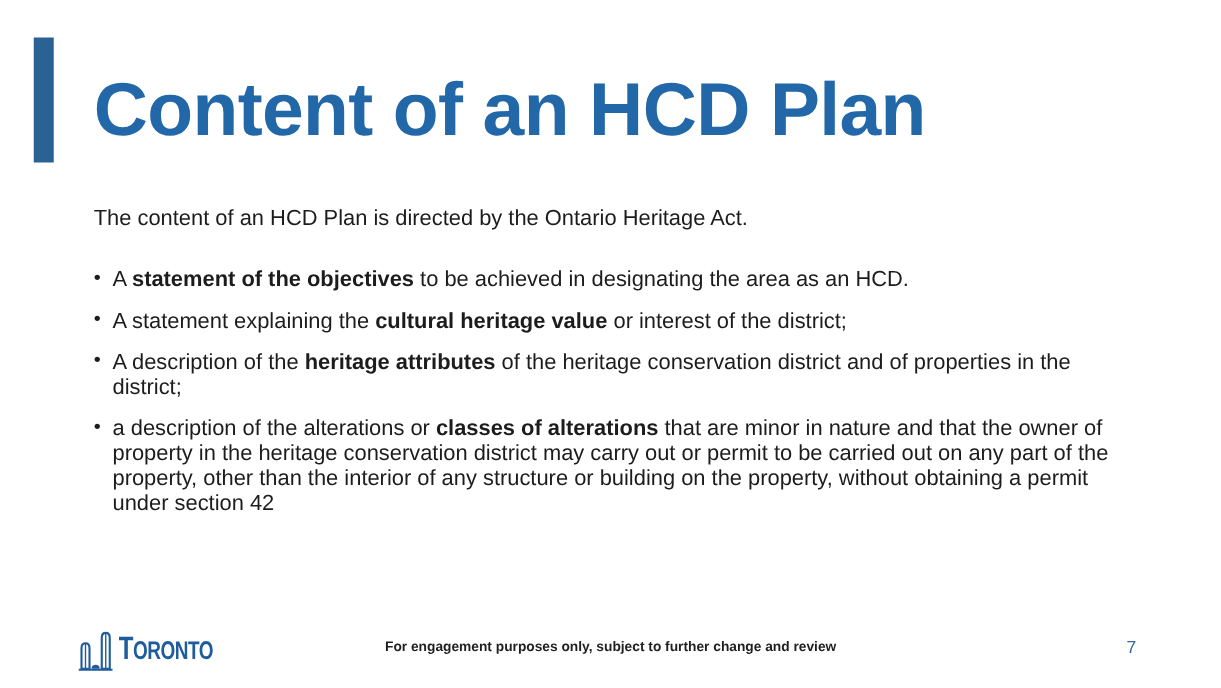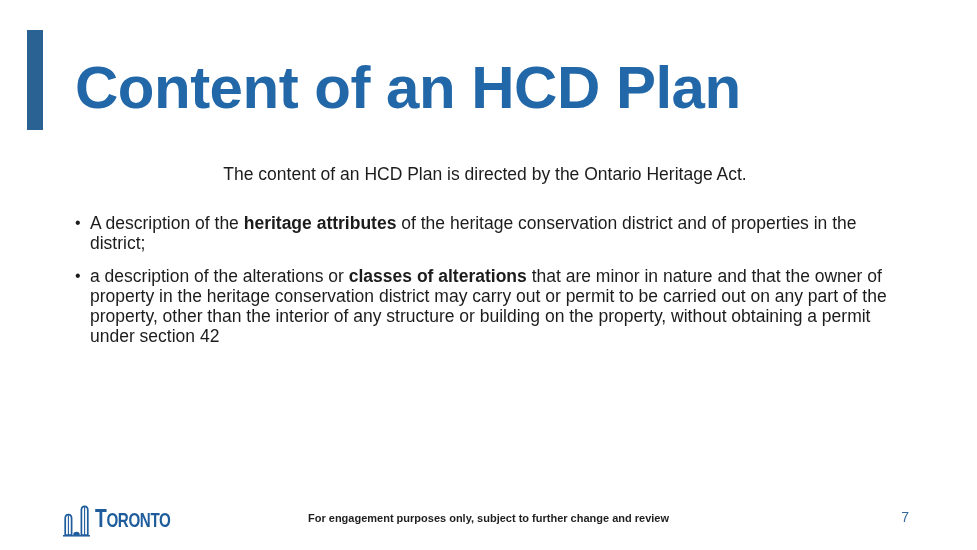"The content of an HCD" .intro { text-align: center -> none }
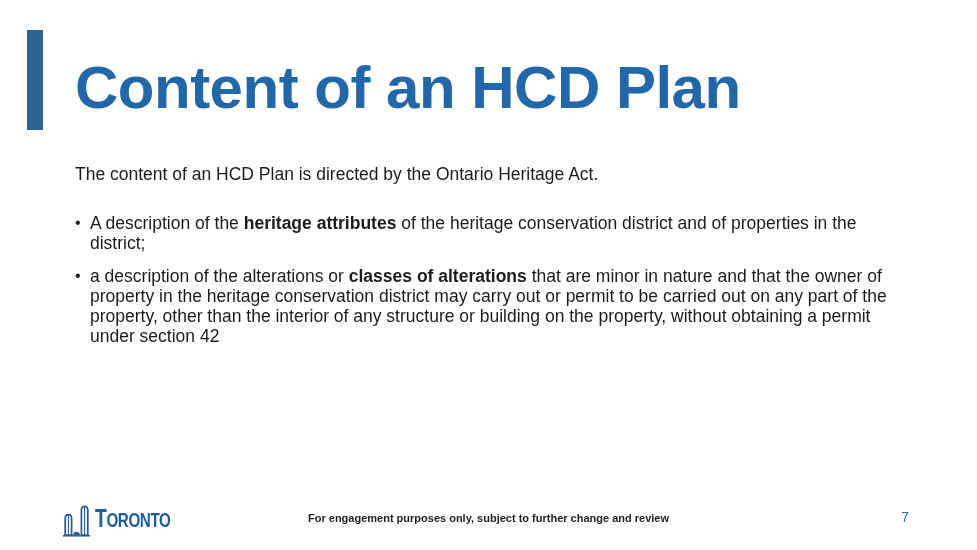"A statement of the objectives" li { html: none -> <li><span>A </span><span>statement of the objectives</span><span> to be achieved in designating the area as an HCD.</span></li> }
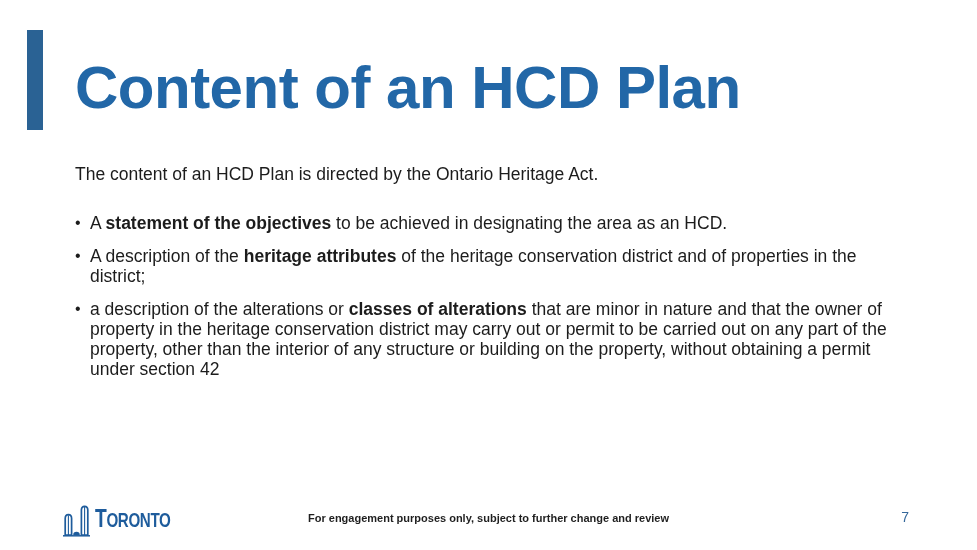"A statement explaining the cultural" li { html: none -> <li><span>A statement explaining the </span><span>cultural heritage value</span><span> or interest of the district;</span></li> }
